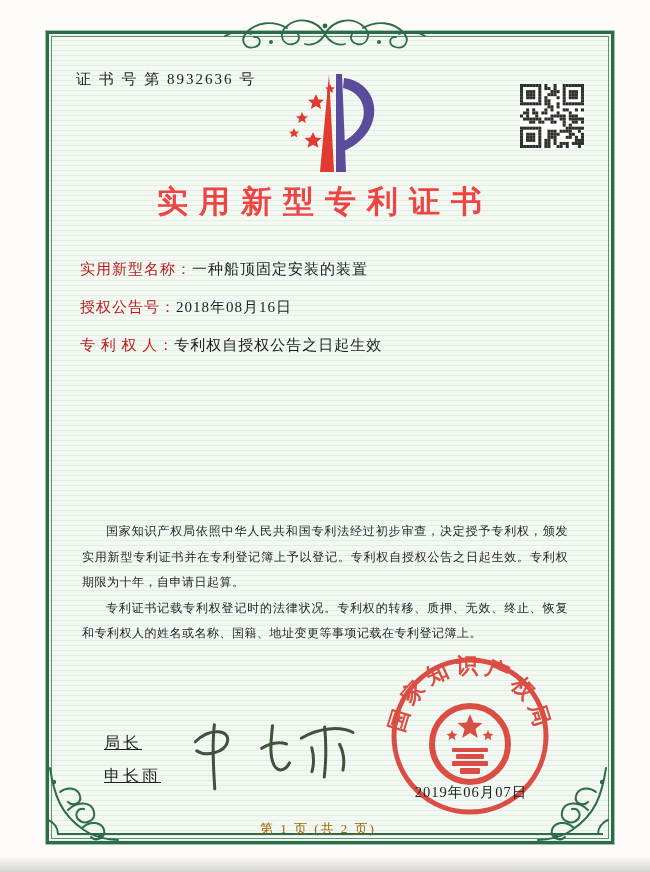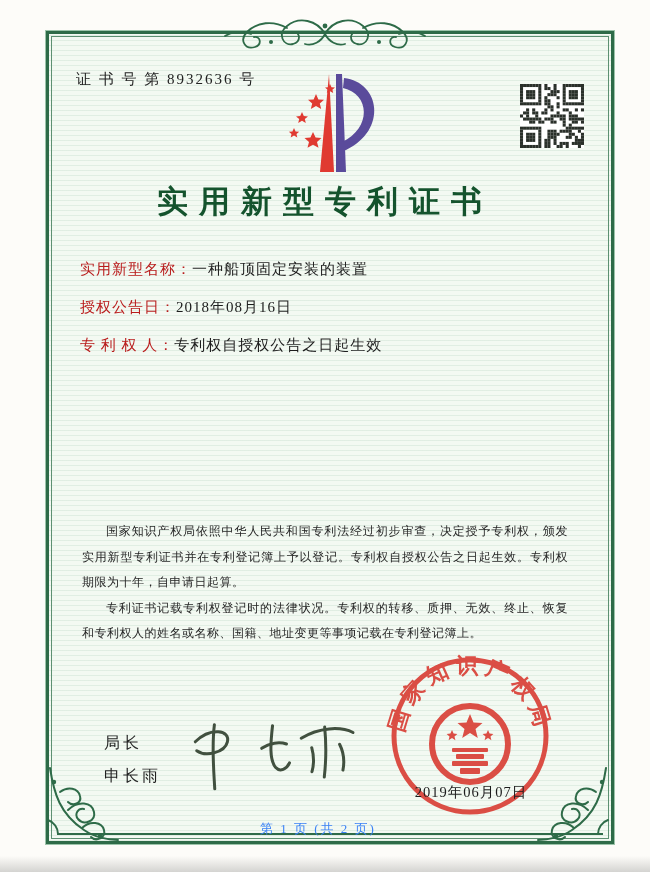"实用新型专利证书" .title { color: #14532d -> #ef4444 }
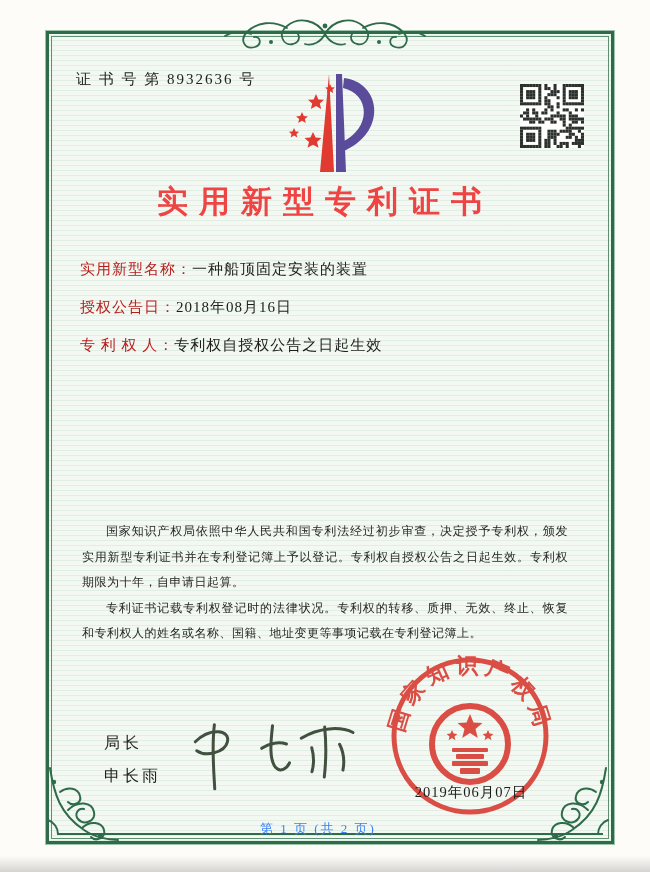"授权公告日：" span.flabel { text: 日 -> 号 }
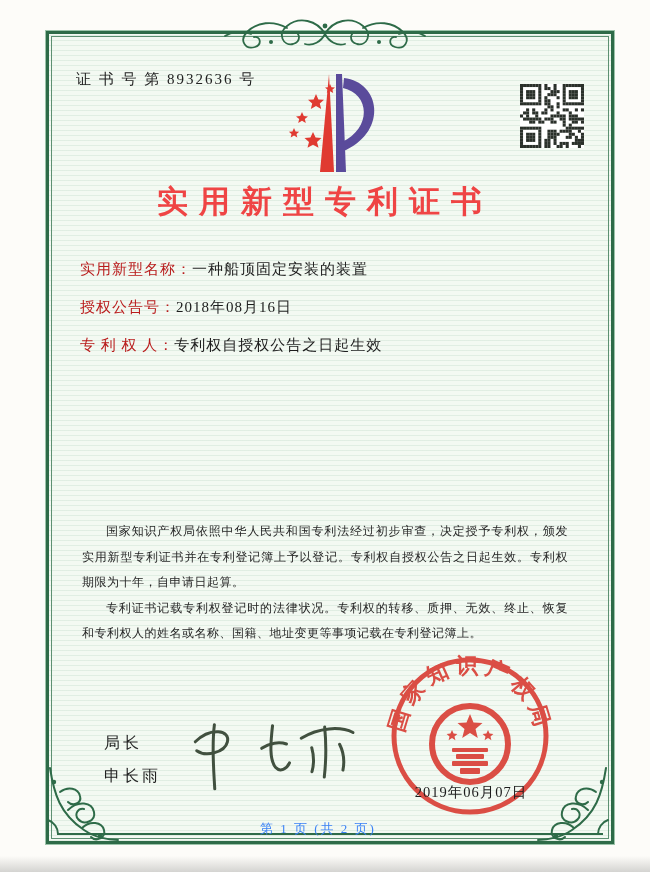"局长" .director div { text-decoration: none -> underline }
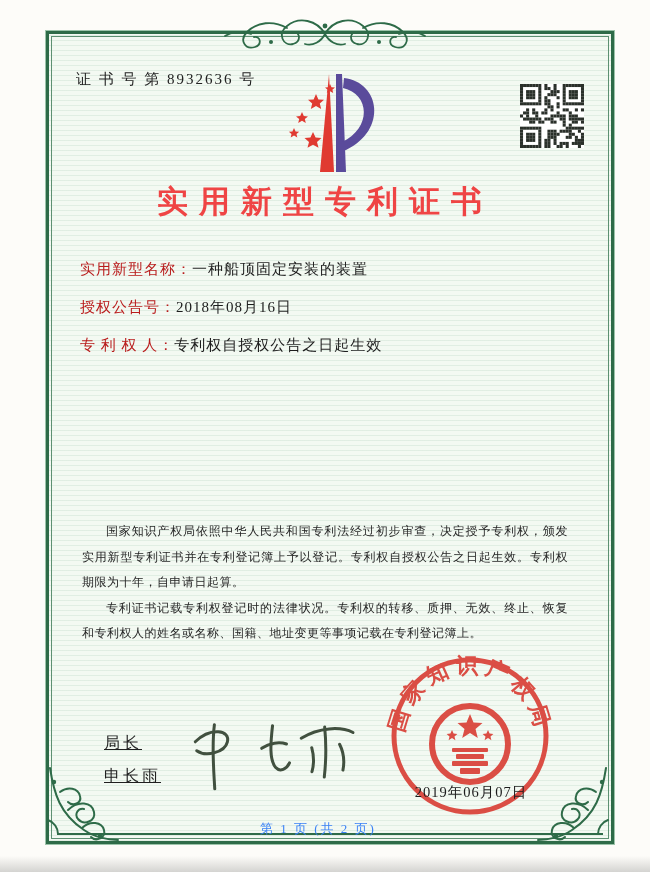"第 1 页 (共 2" .footer { color: #3b82f6 -> #a16207 }
